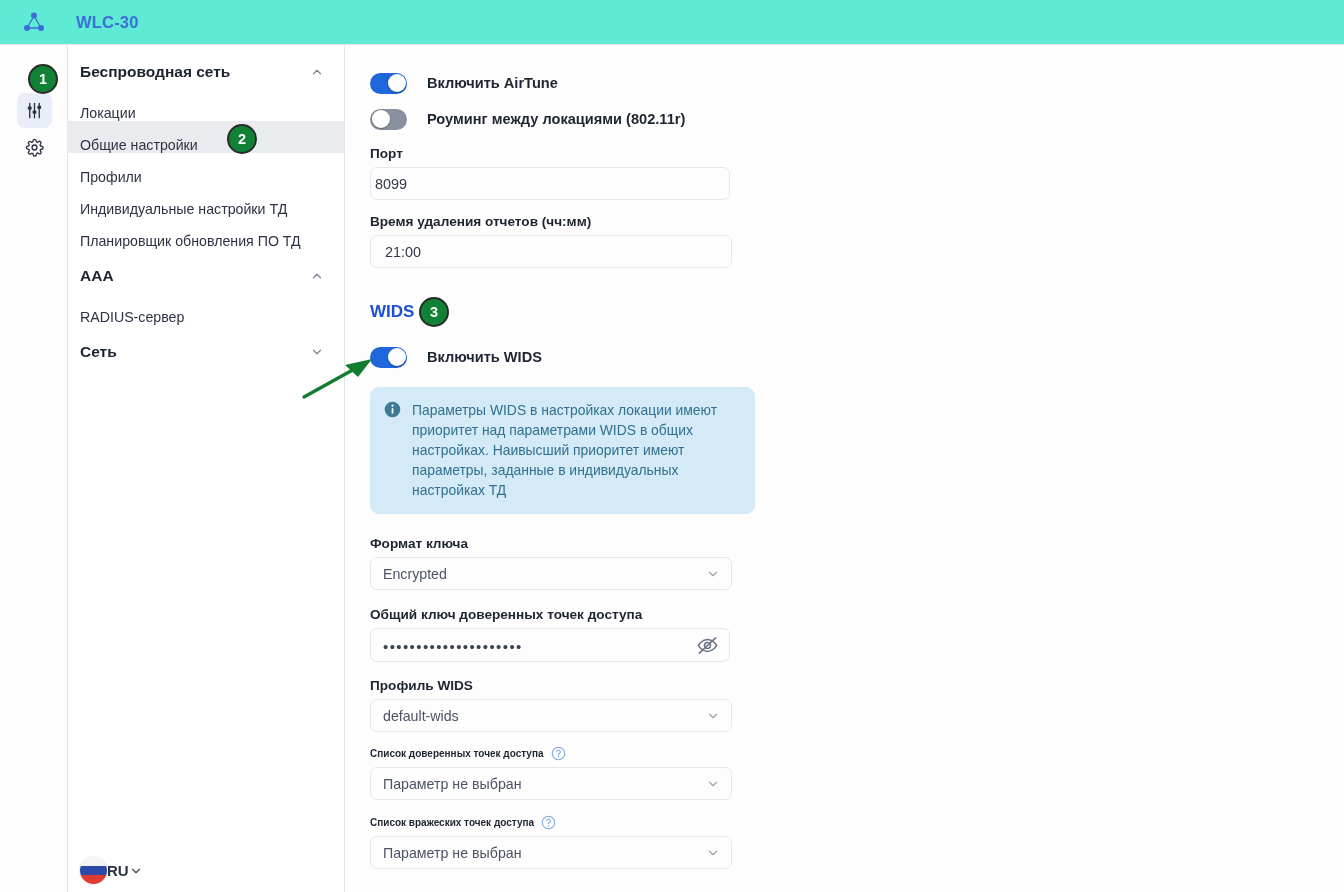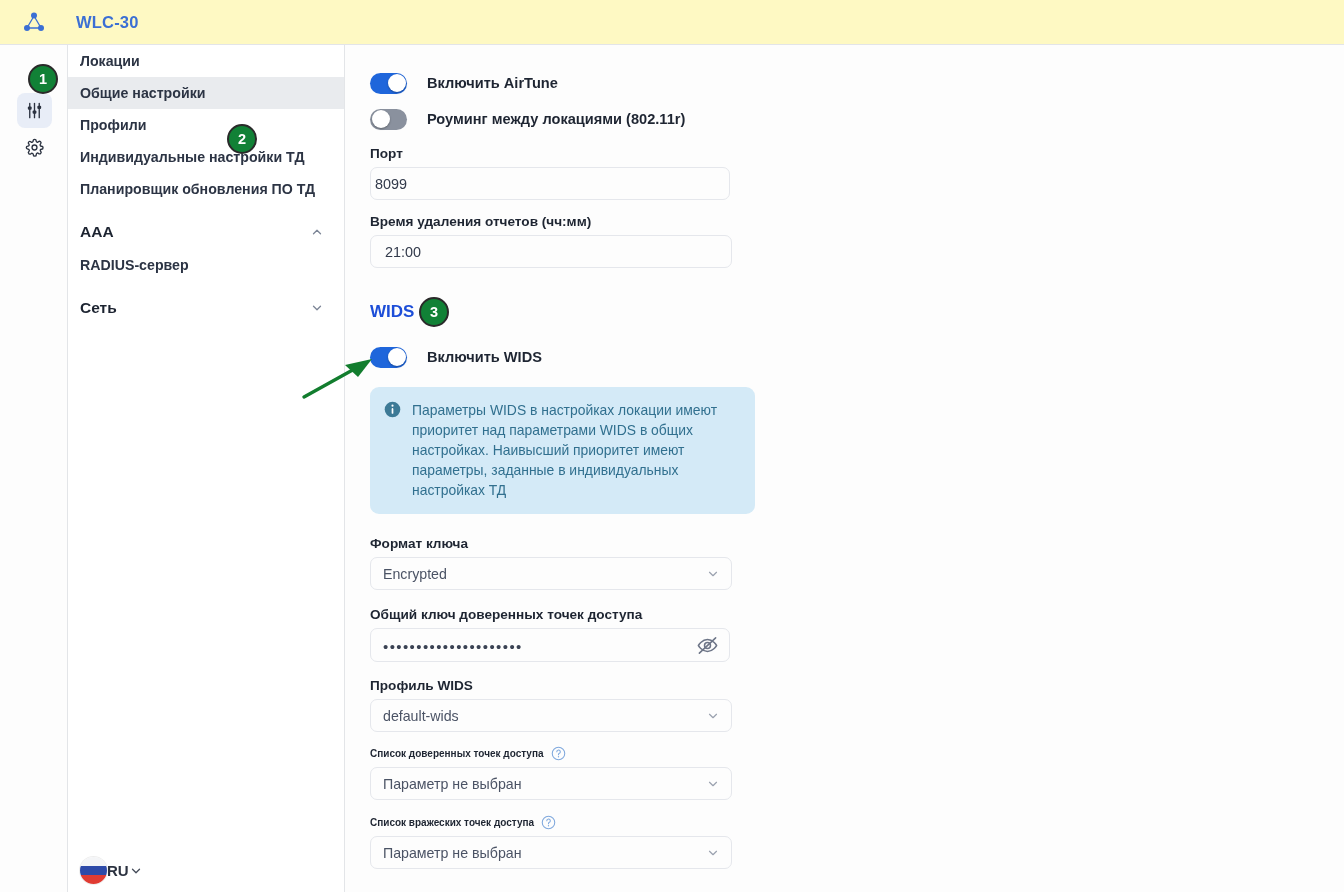"WLC-30" .header { background: #fef9c3 -> #5eead4 }
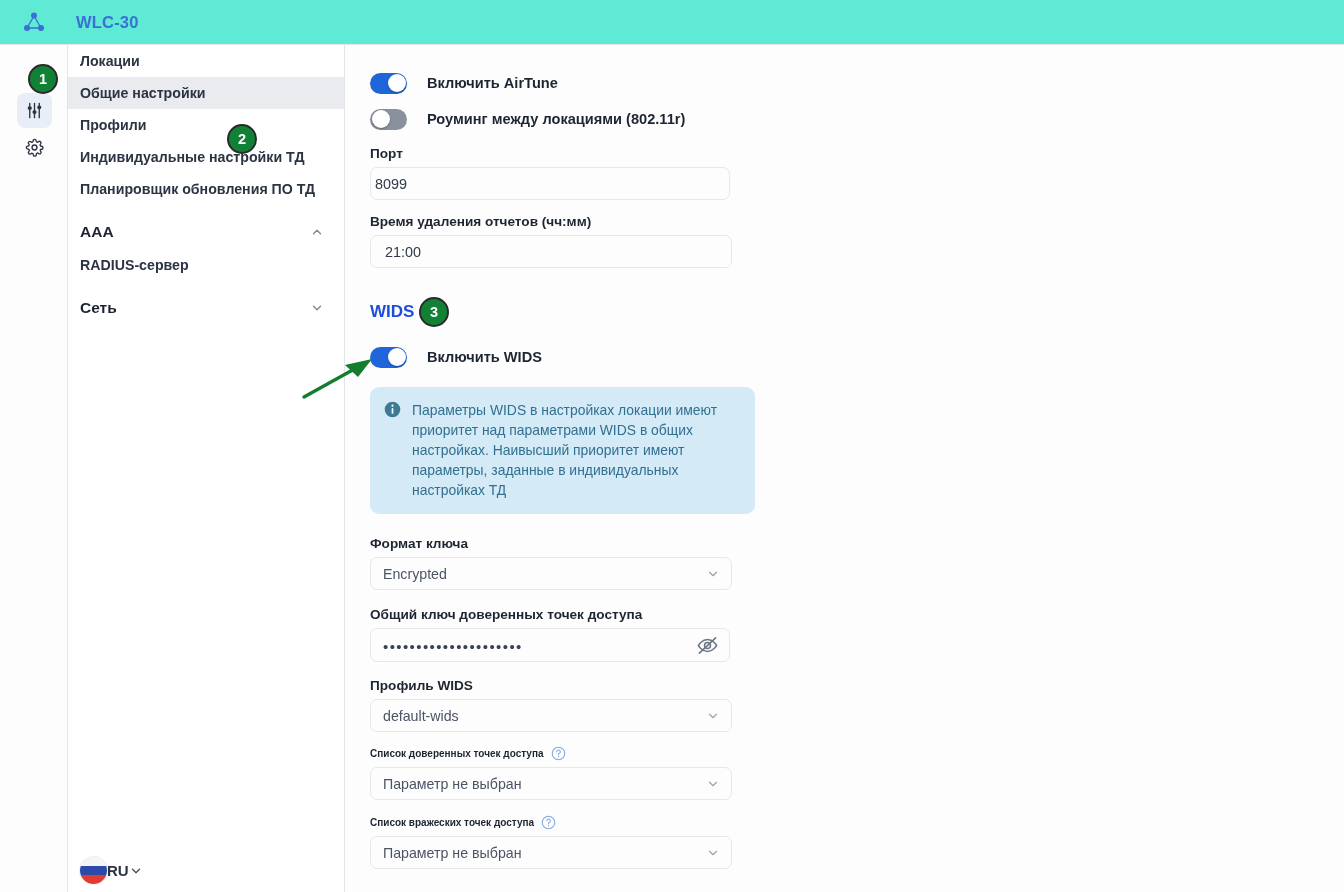"Беспроводная сеть" div.nav-group { html: none -> <div> <span>Беспроводная сеть</span> <svg> <polyline></polyline> </svg> </div> }
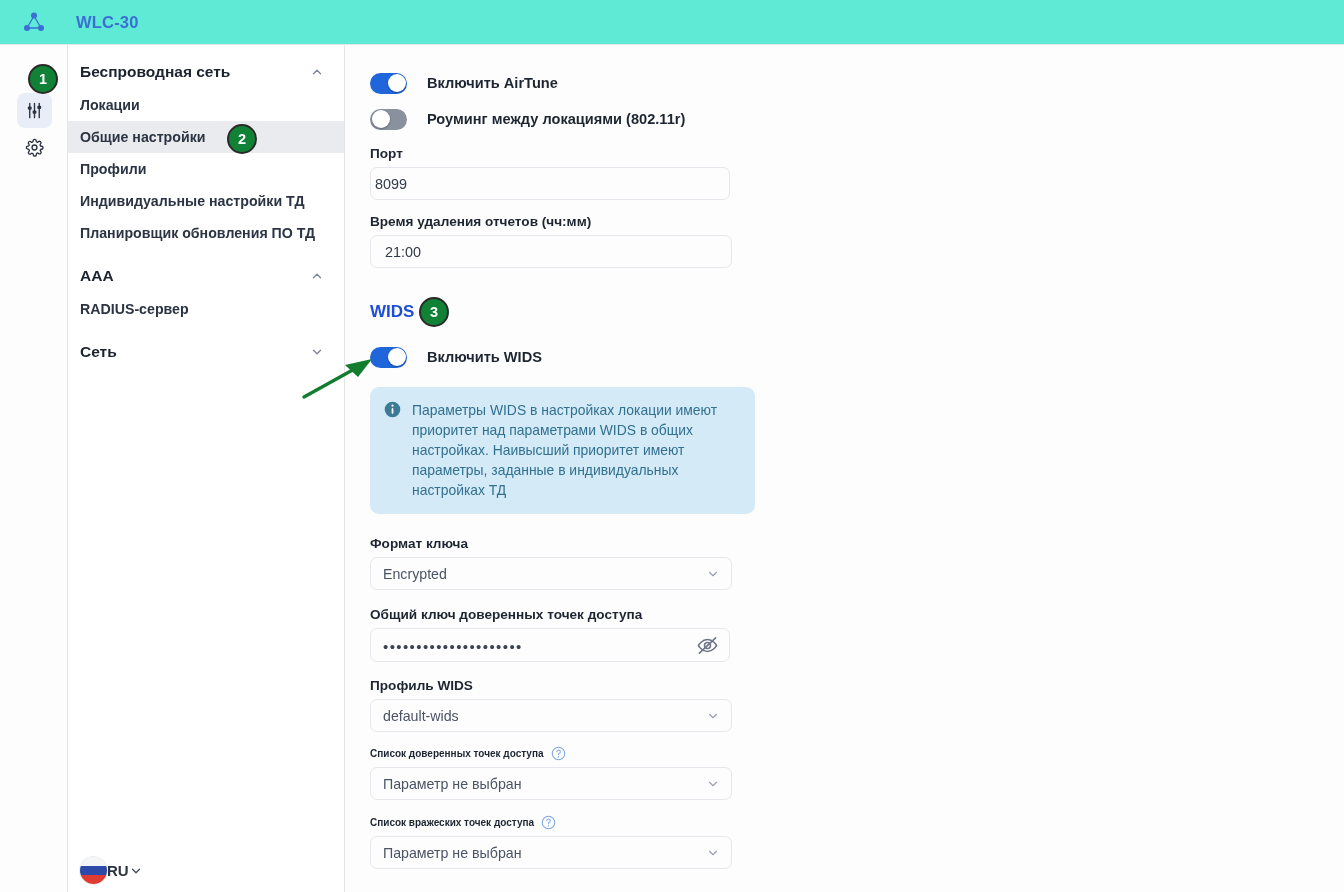"Локации" .nav-item { align-items: center -> flex-end; font-weight: bold -> none }
